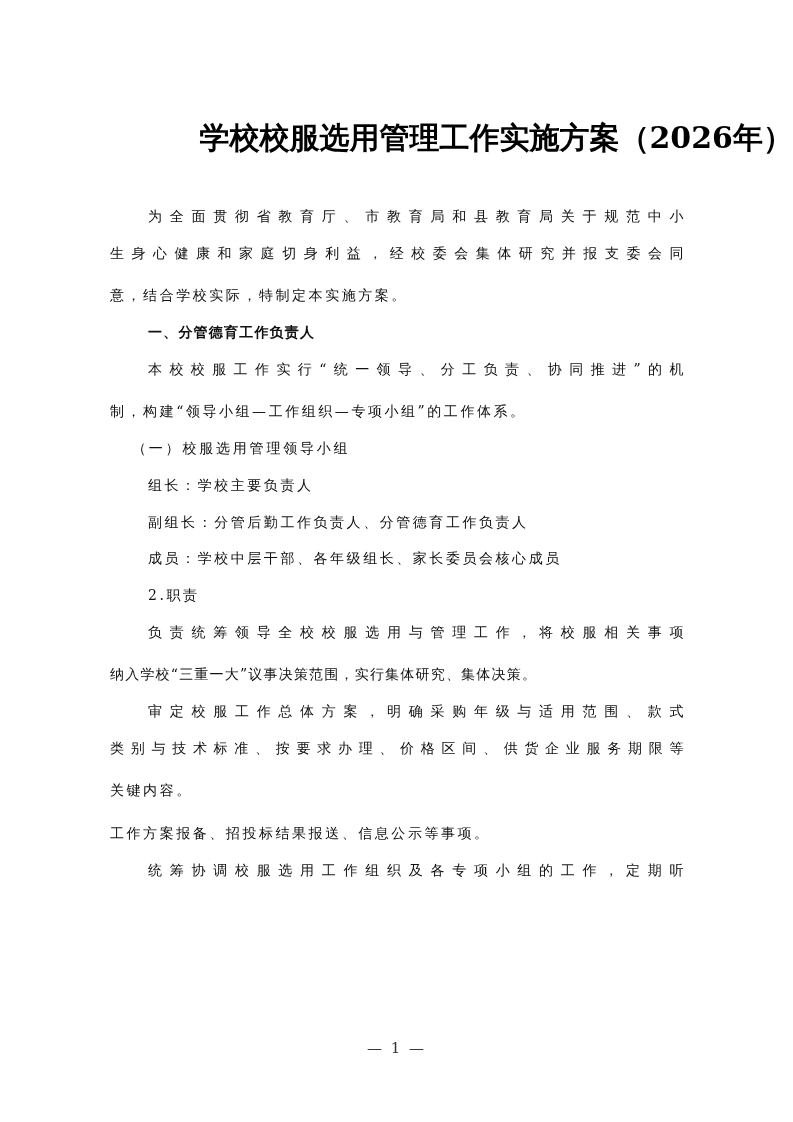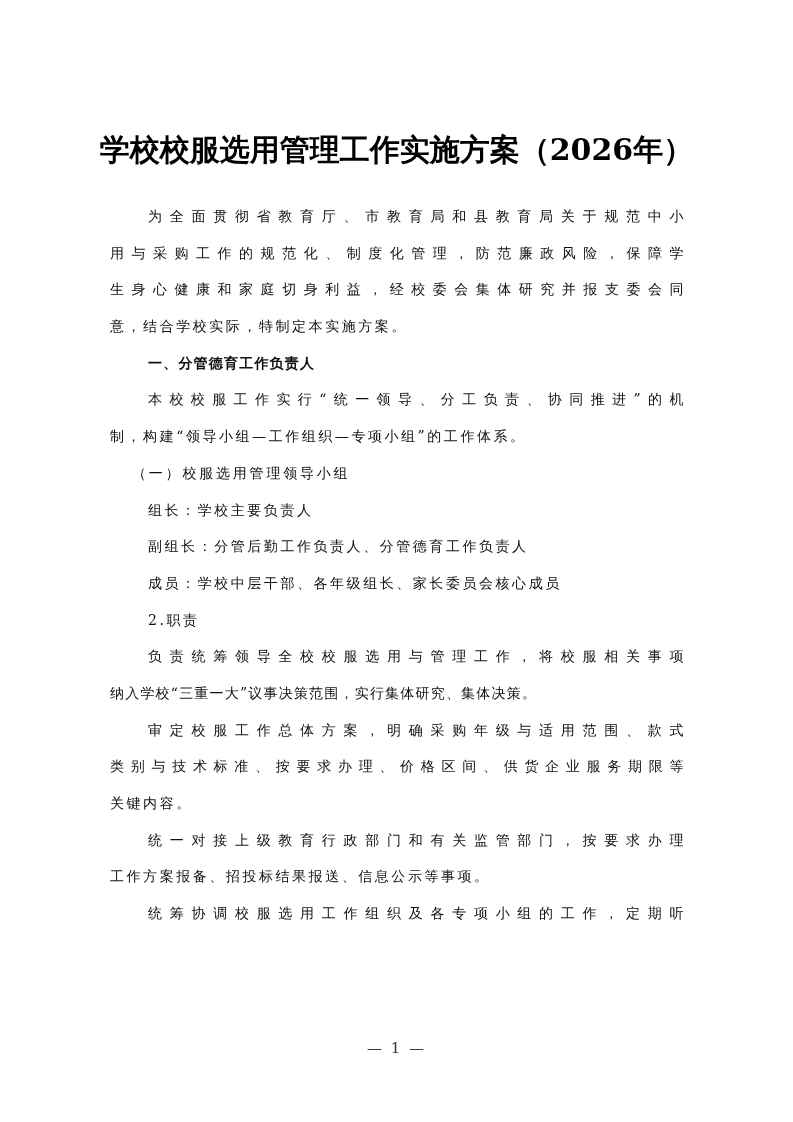"学校校服选用管理工作实施方案（2026年）" .title { text-align: center -> right; top: 128px -> 116px }
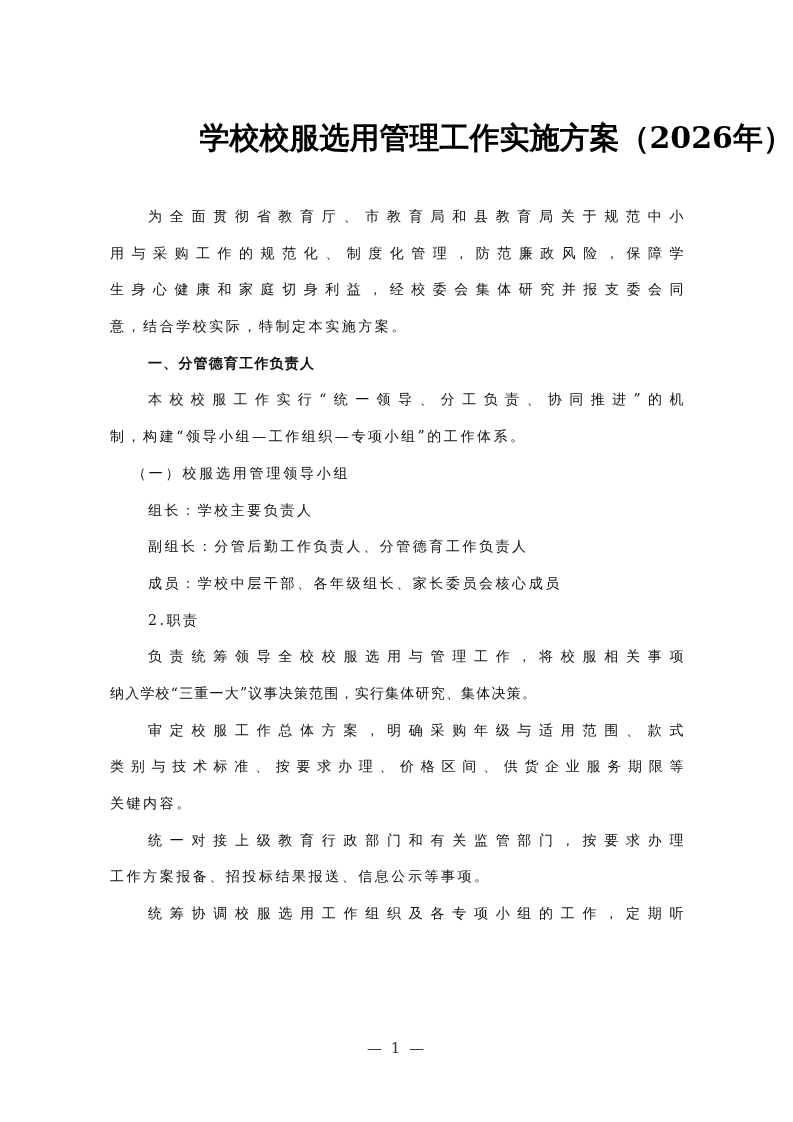"用与采购工作的规范化、制度化管理，防范廉政风险，保障学" div.line { html: <div>用与采购工作的规范化、制度化管理，防范廉政风险，保障学</div> -> none }
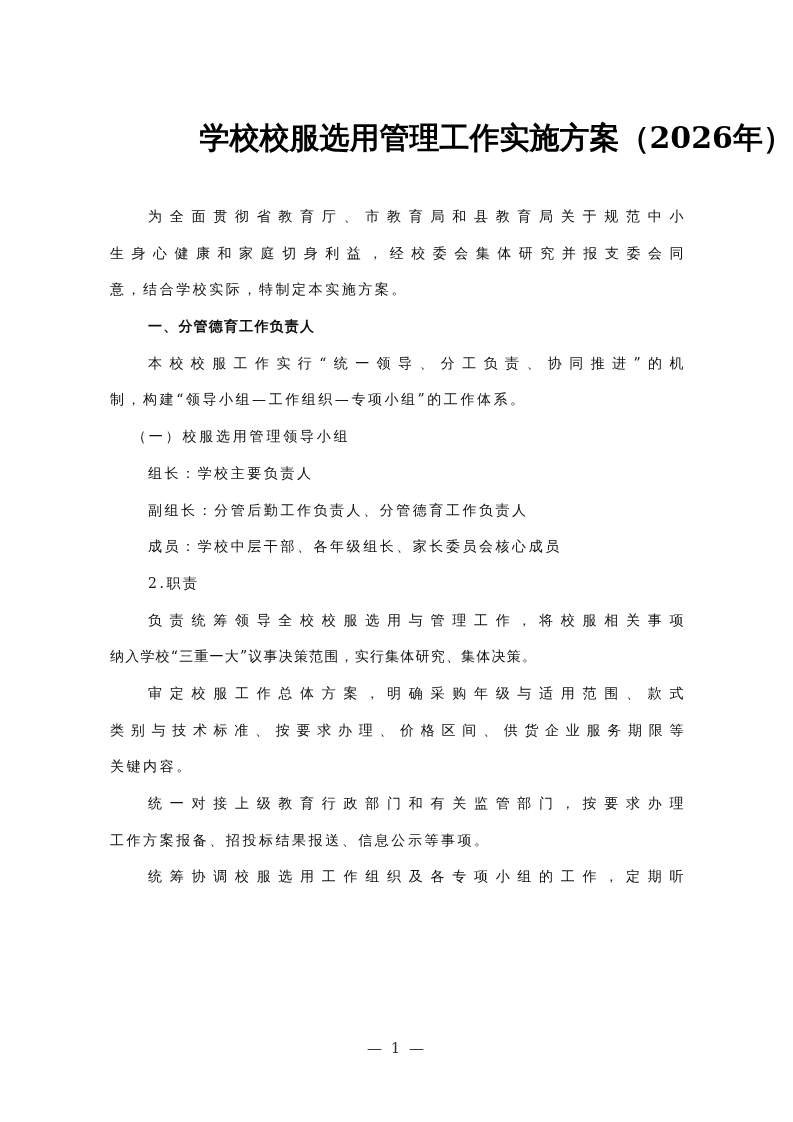"意，结合学校实际，特制定本实施方案。" .line.last { margin-top: none -> 6px }
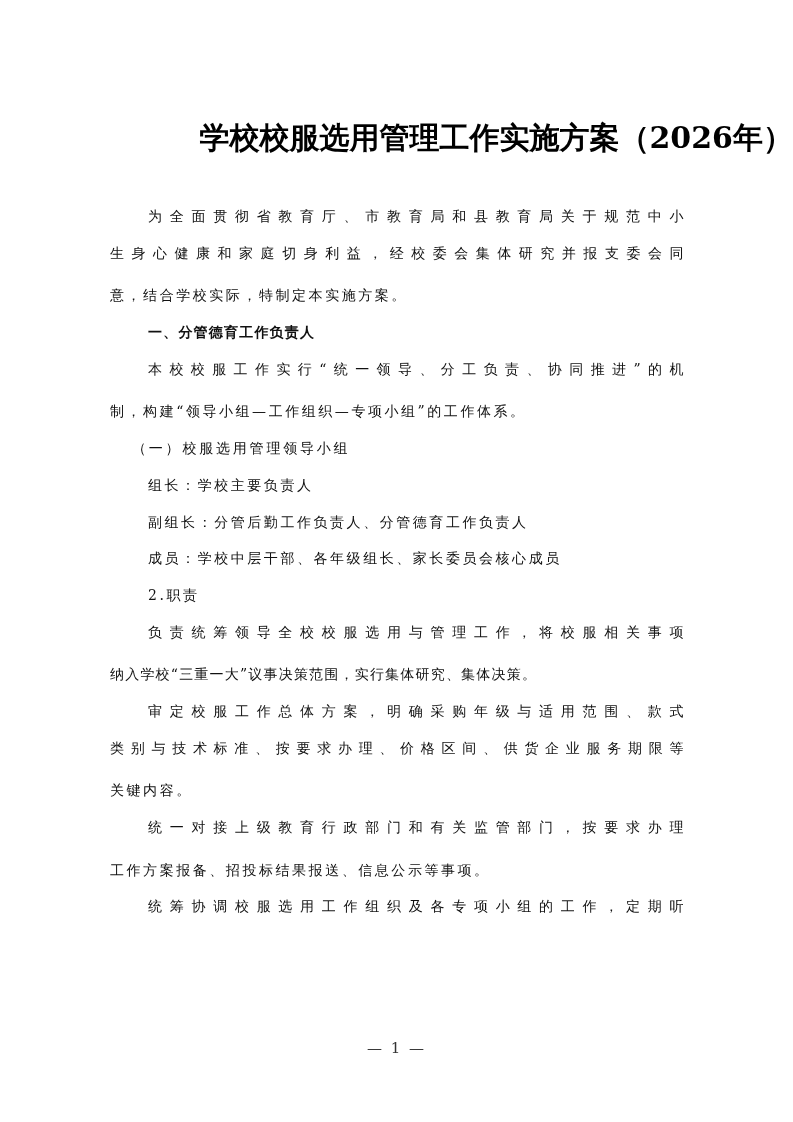"统一对接上级教育行政部门和有关监管部门，按要求办理" div.line { html: <div>统一对接上级教育行政部门和有关监管部门，按要求办理</div> -> none }
